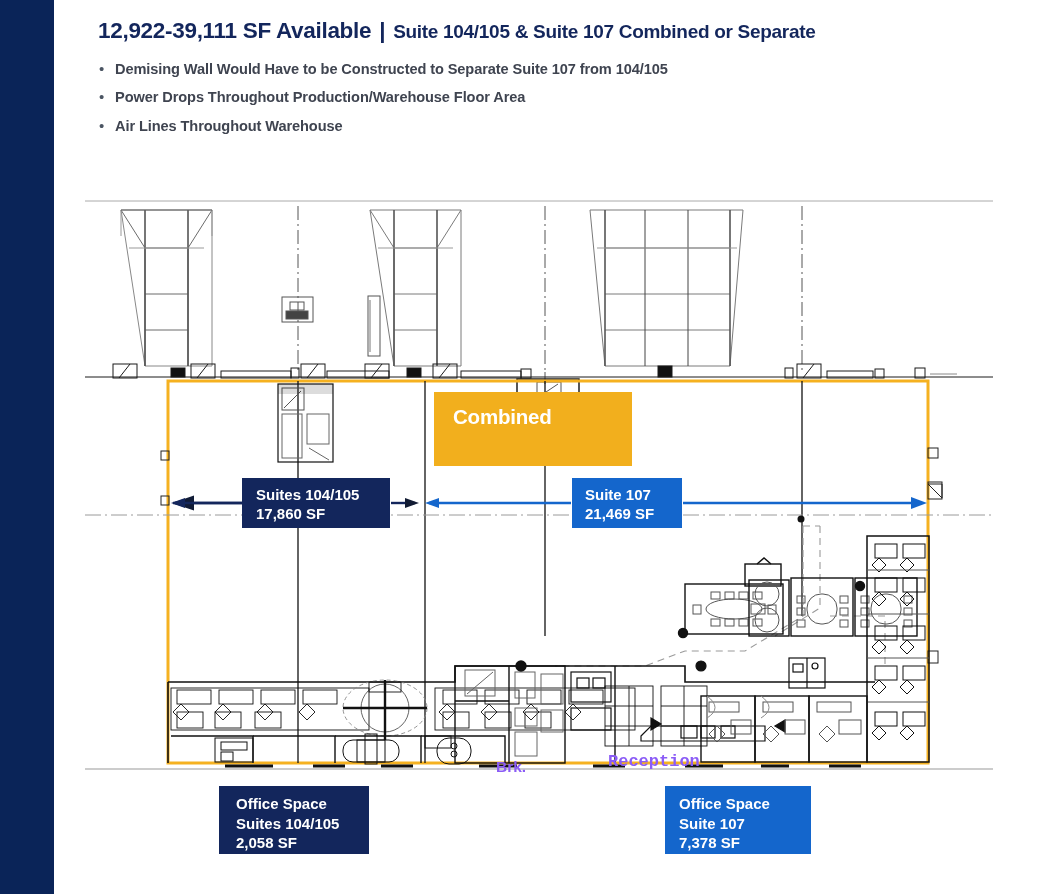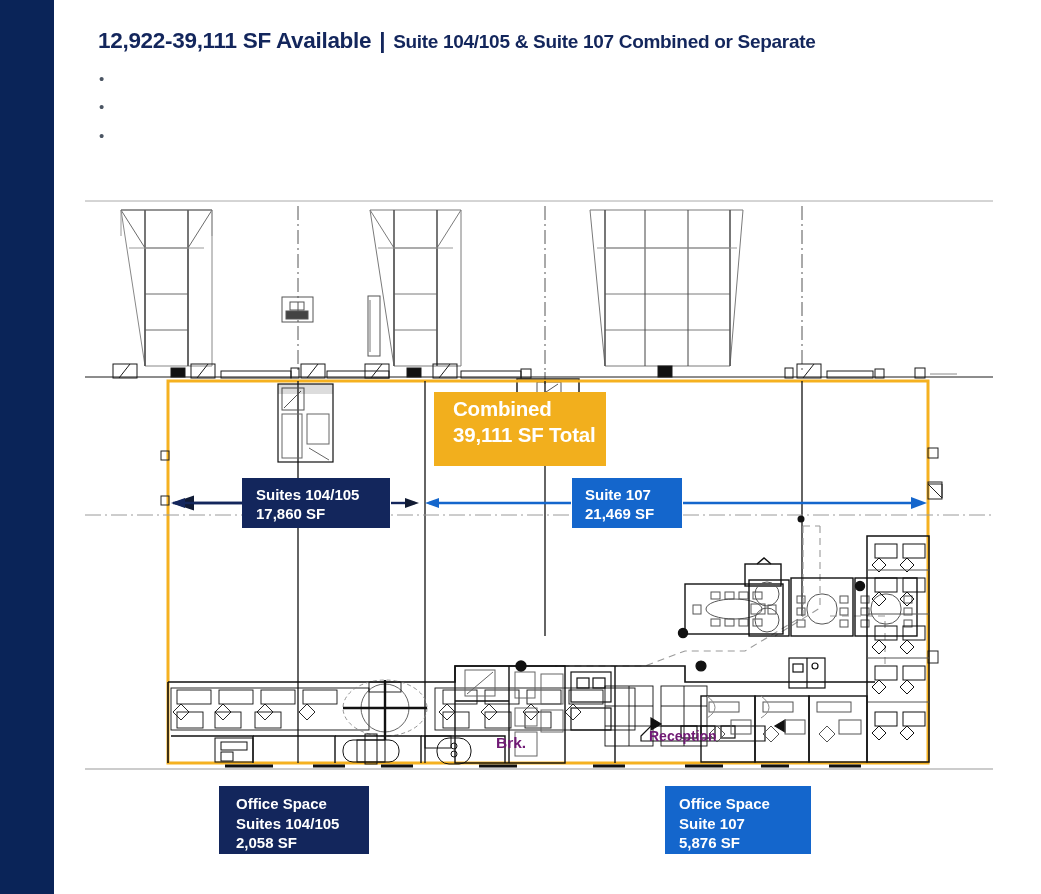"12,922-39,111 SF Available | Suite" .header { top: 28px -> 18px }
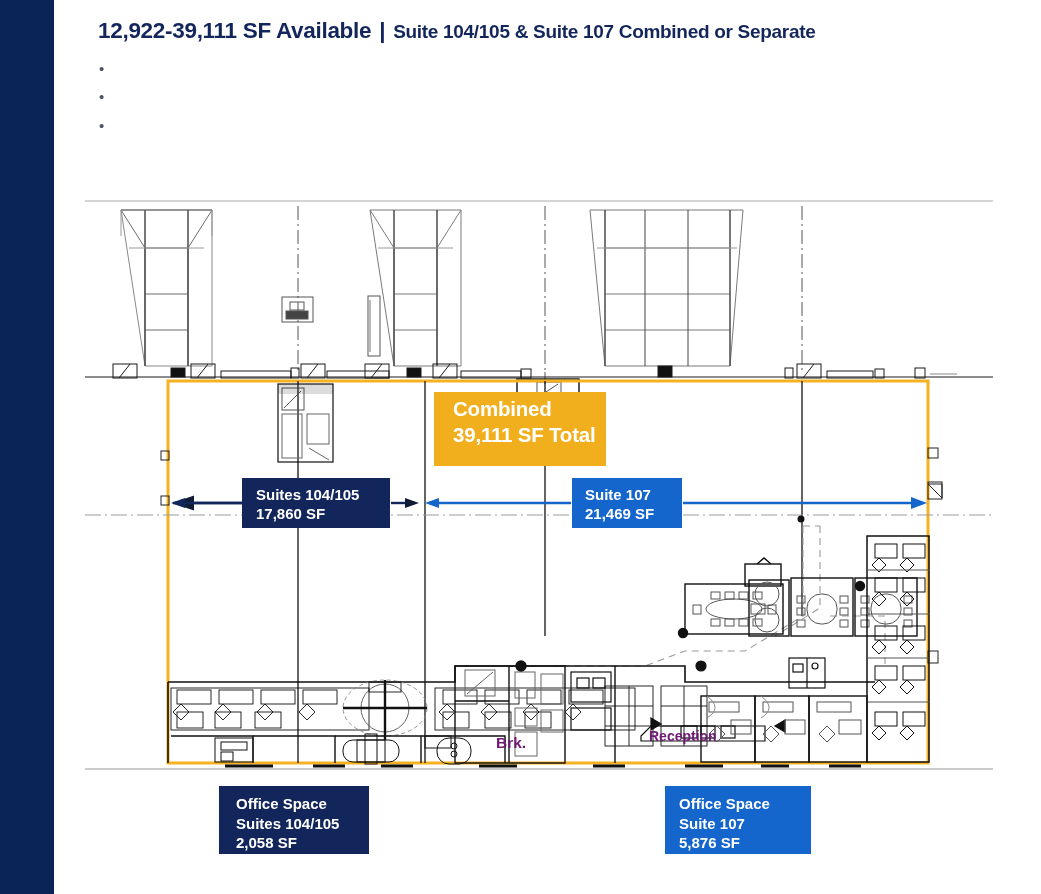"Demising Wall Would Have to" span.bullet-text { html: none -> <span>Demising Wall Would Have to be Constructed to Separate Suite 107 from 104/105</span> }
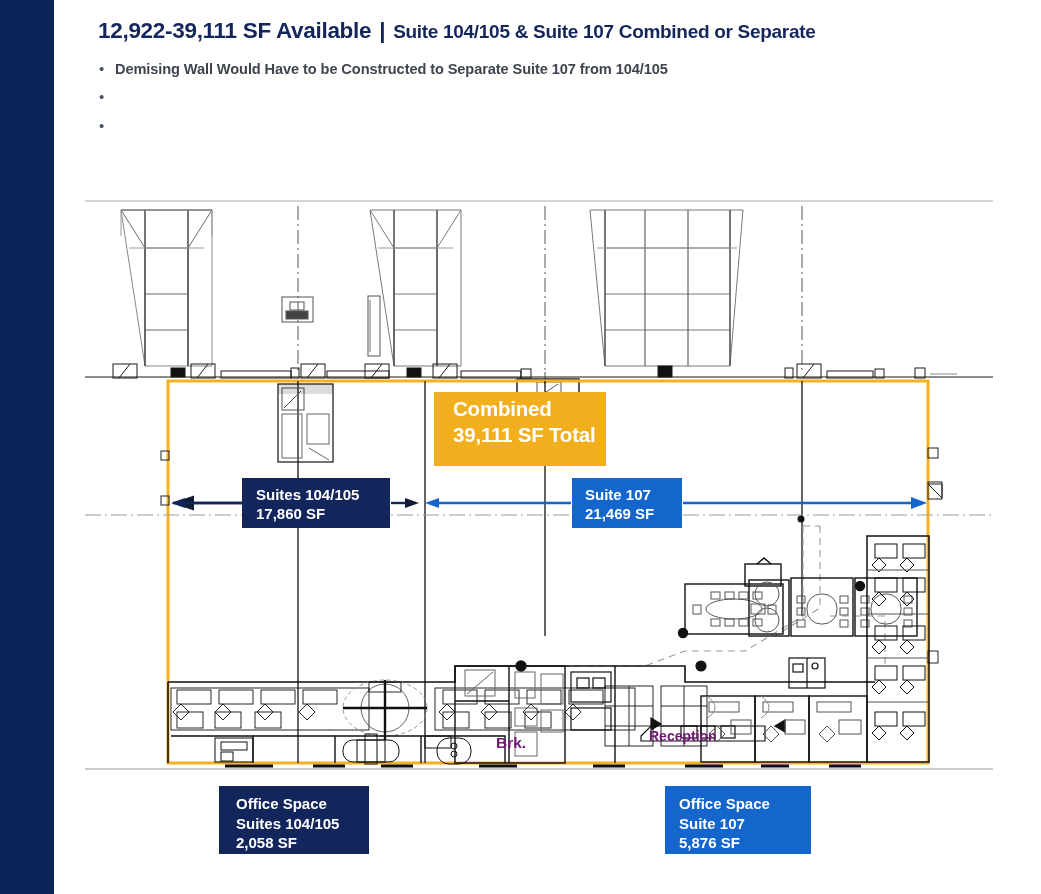"Power Drops Throughout" span.bullet-text { html: none -> <span>Power Drops Throughout Production/Warehouse Floor Area</span> }
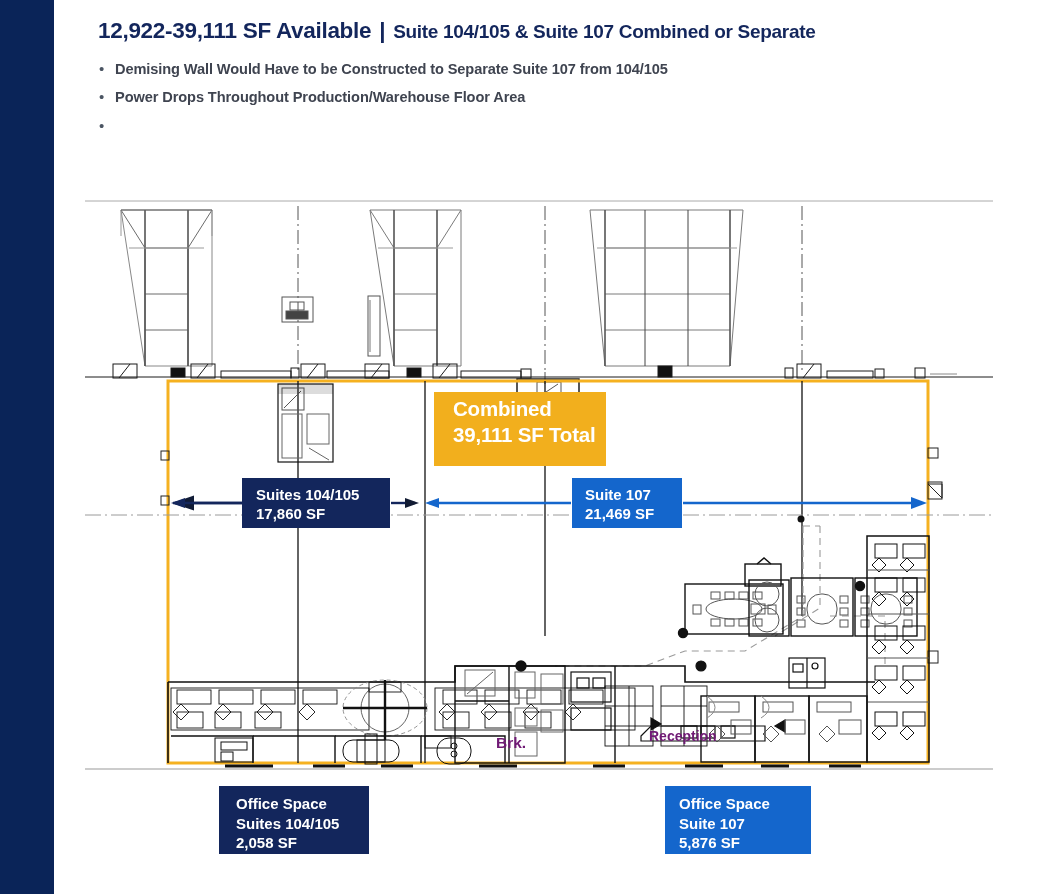"Air Lines Throughout Warehouse" span.bullet-text { html: none -> <span>Air Lines Throughout Warehouse</span> }
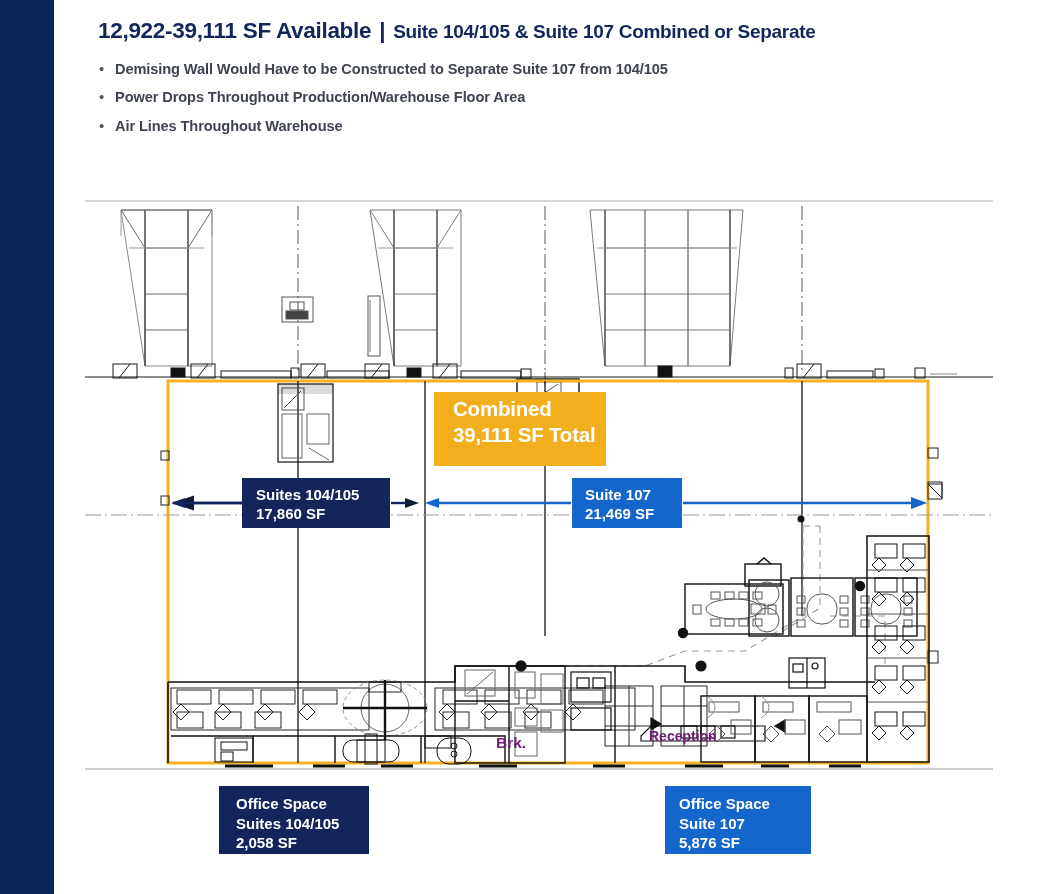"Combined" .co-combined { padding: 4px 0 0 19px -> 12px 0 0 19px; width: 172px -> 198px }
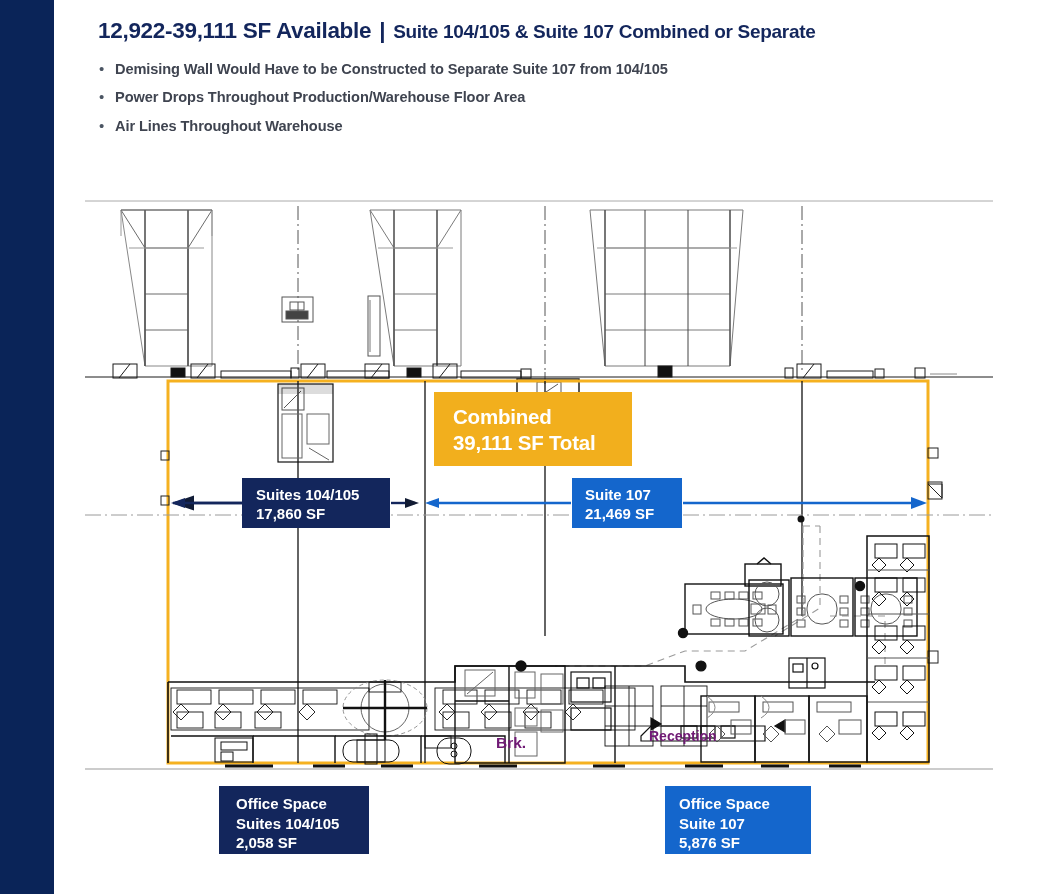"39,111 SF Total" span.ln { html: <span>39,111 SF Total</span> -> none }
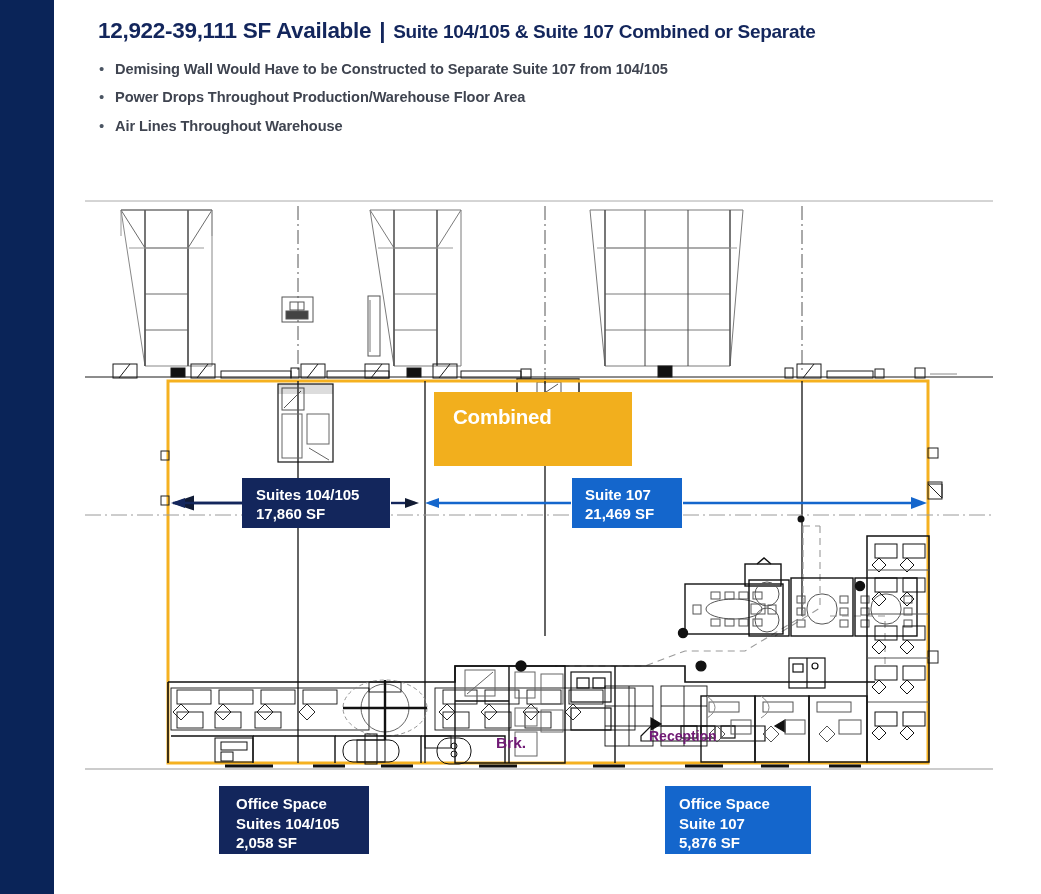"Brk." .plan-label { color: #701a75 -> #8b5cf6; margin-top: none -> 24px }
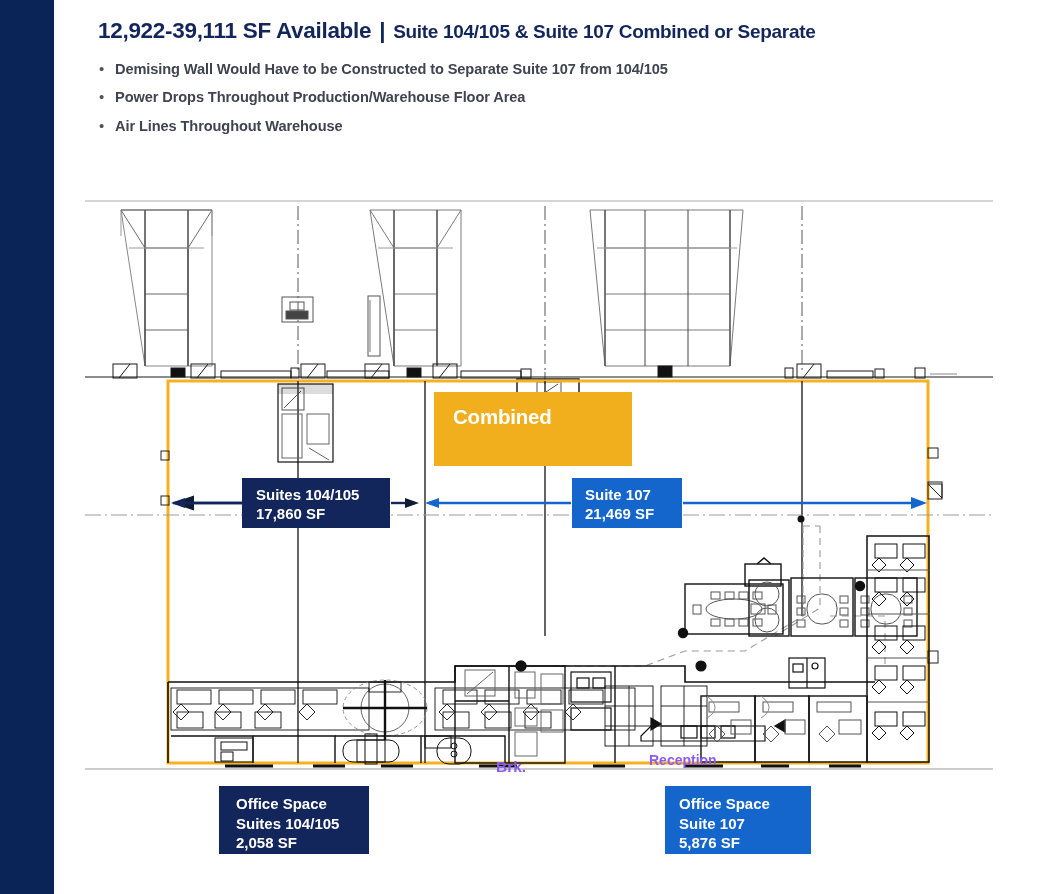"Reception" .lbl-reception { font-family: none -> Liberation Mono, monospace; font-size: 14px -> 17px; left: 649px -> 608px }
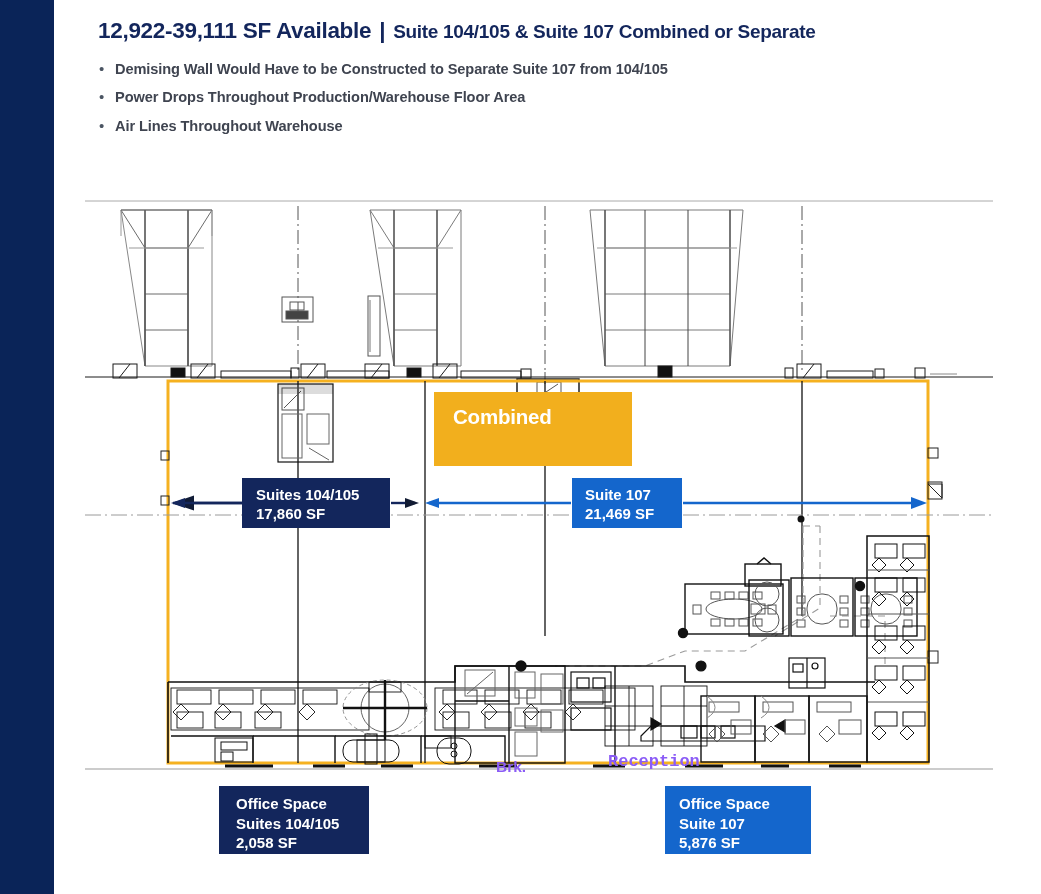"5,876 SF" span.ln { text: 5,876 -> 7,378 }
